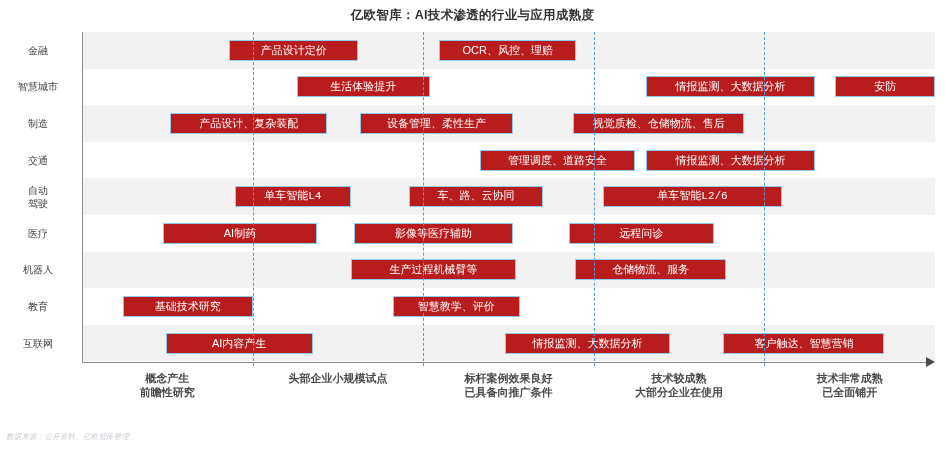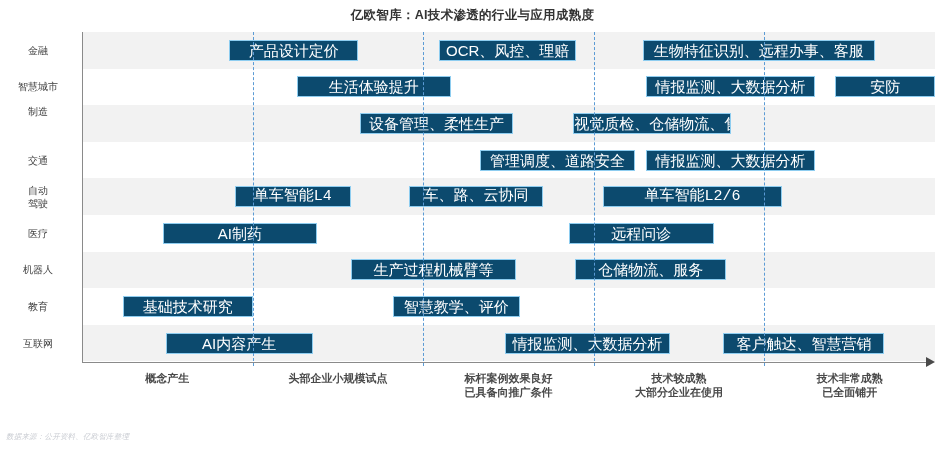"产品设计定价" .bar { background: #0c4a6e -> #b91c1c; font-size: 15px -> 11px }
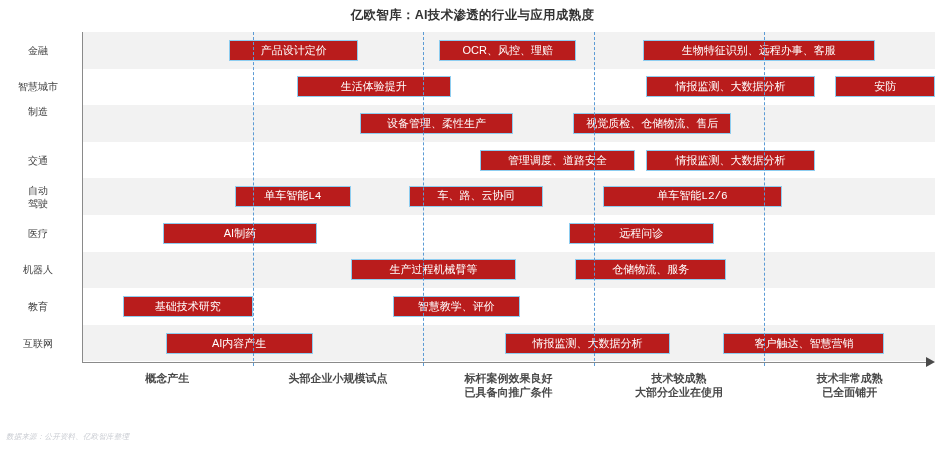"生物特征识别、远程办事、客服" div.bar { html: <div>生物特征识别、远程办事、客服</div> -> none }
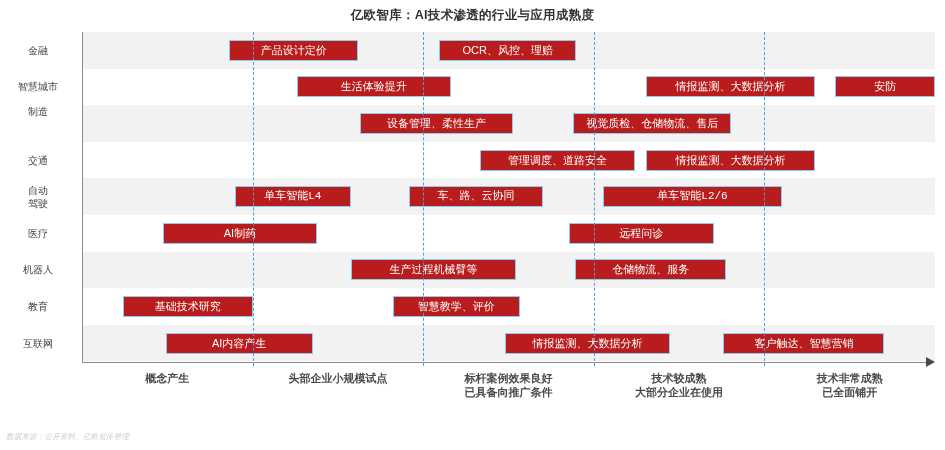"生活体验提升" div.bar { width: 154px -> 133px }
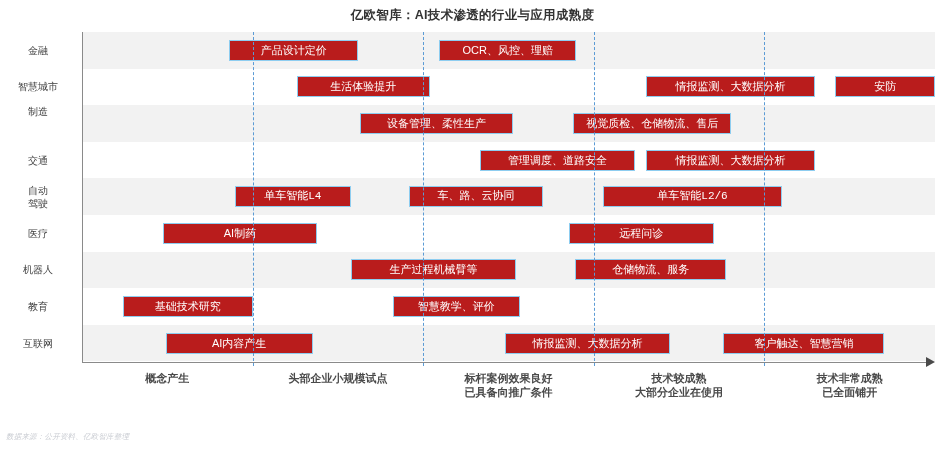"制造" div.row-label { top: 105px -> 117px }
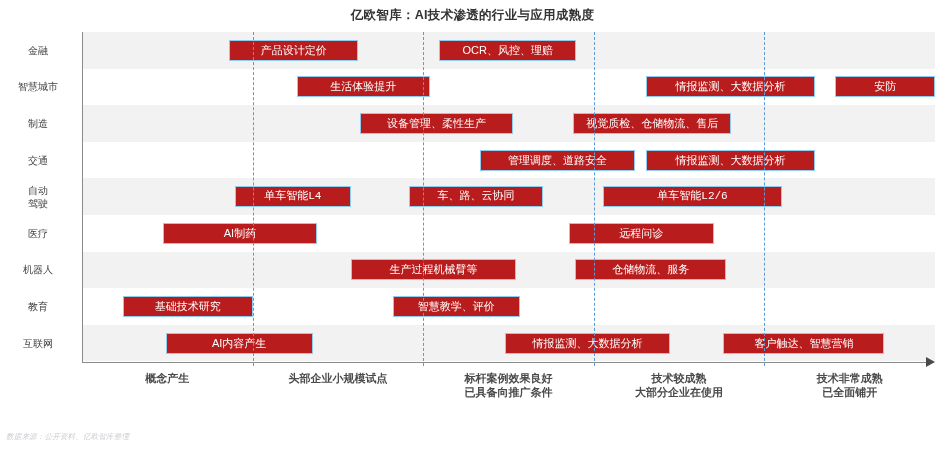"产品设计、复杂装配" div.bar { html: none -> <div>产品设计、复杂装配</div> }
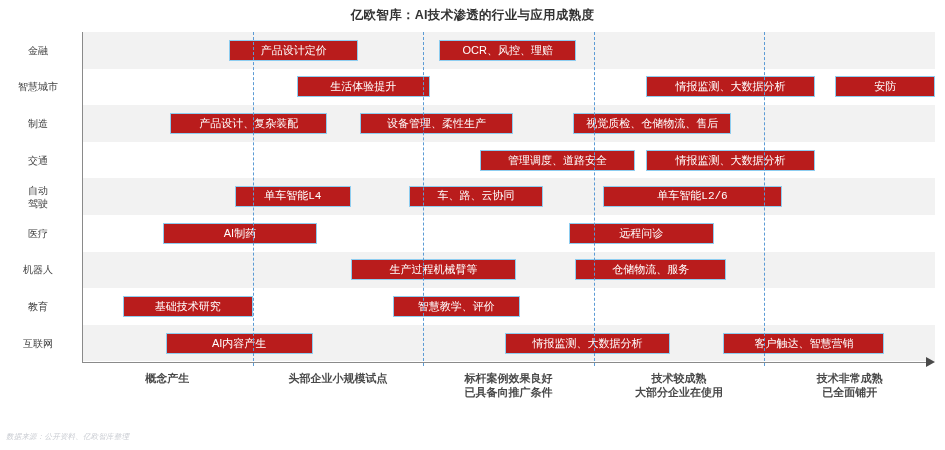"视觉质检、仓储物流、售后" div.bar { width: 158px -> 171px }
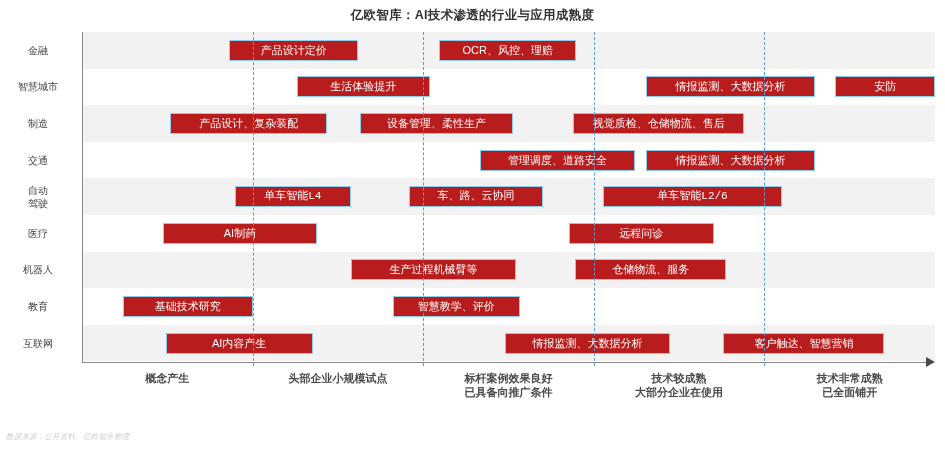"影像等医疗辅助" div.bar { html: none -> <div>影像等医疗辅助</div> }
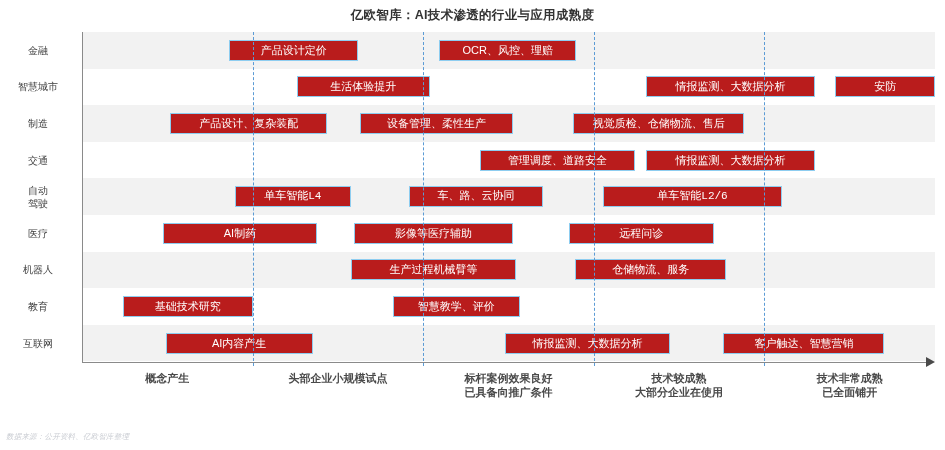"前瞻性研究" div { html: none -> <div>前瞻性研究</div> }
